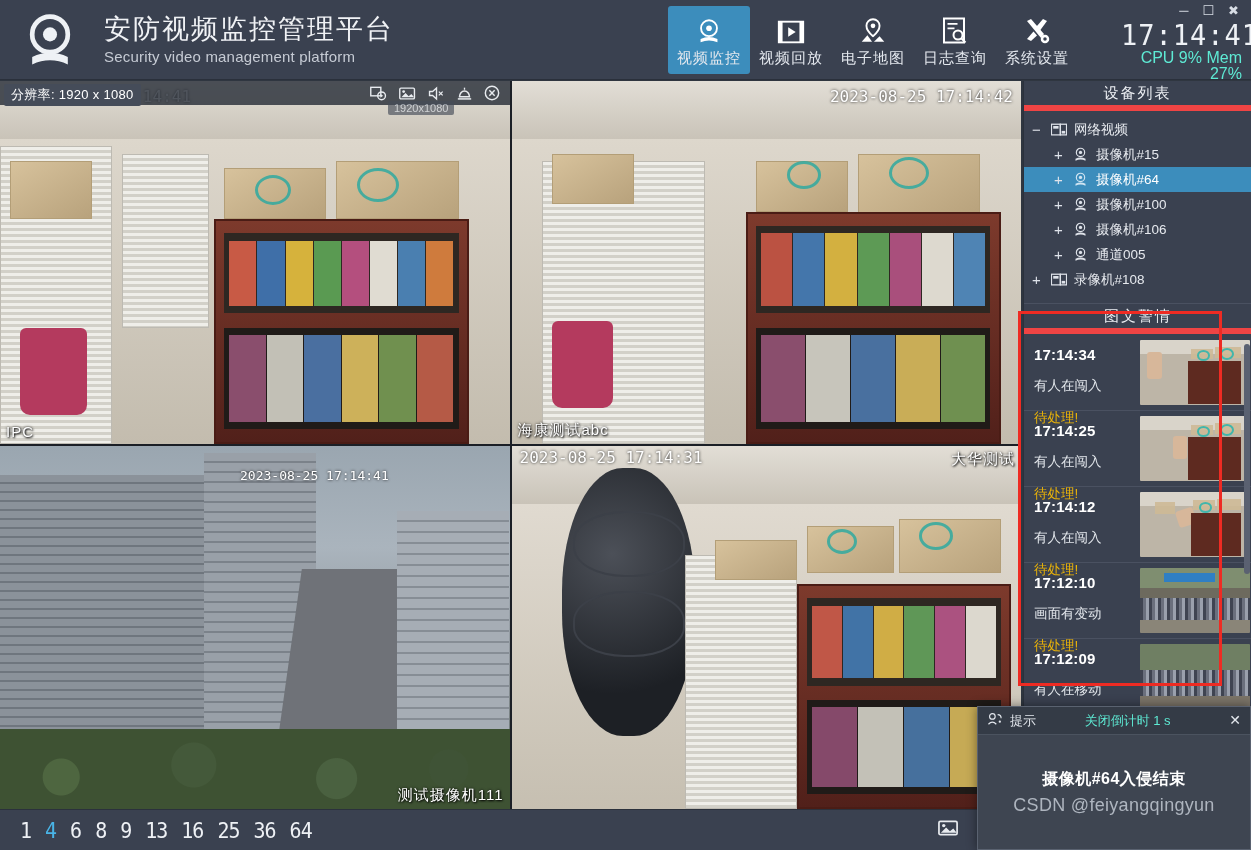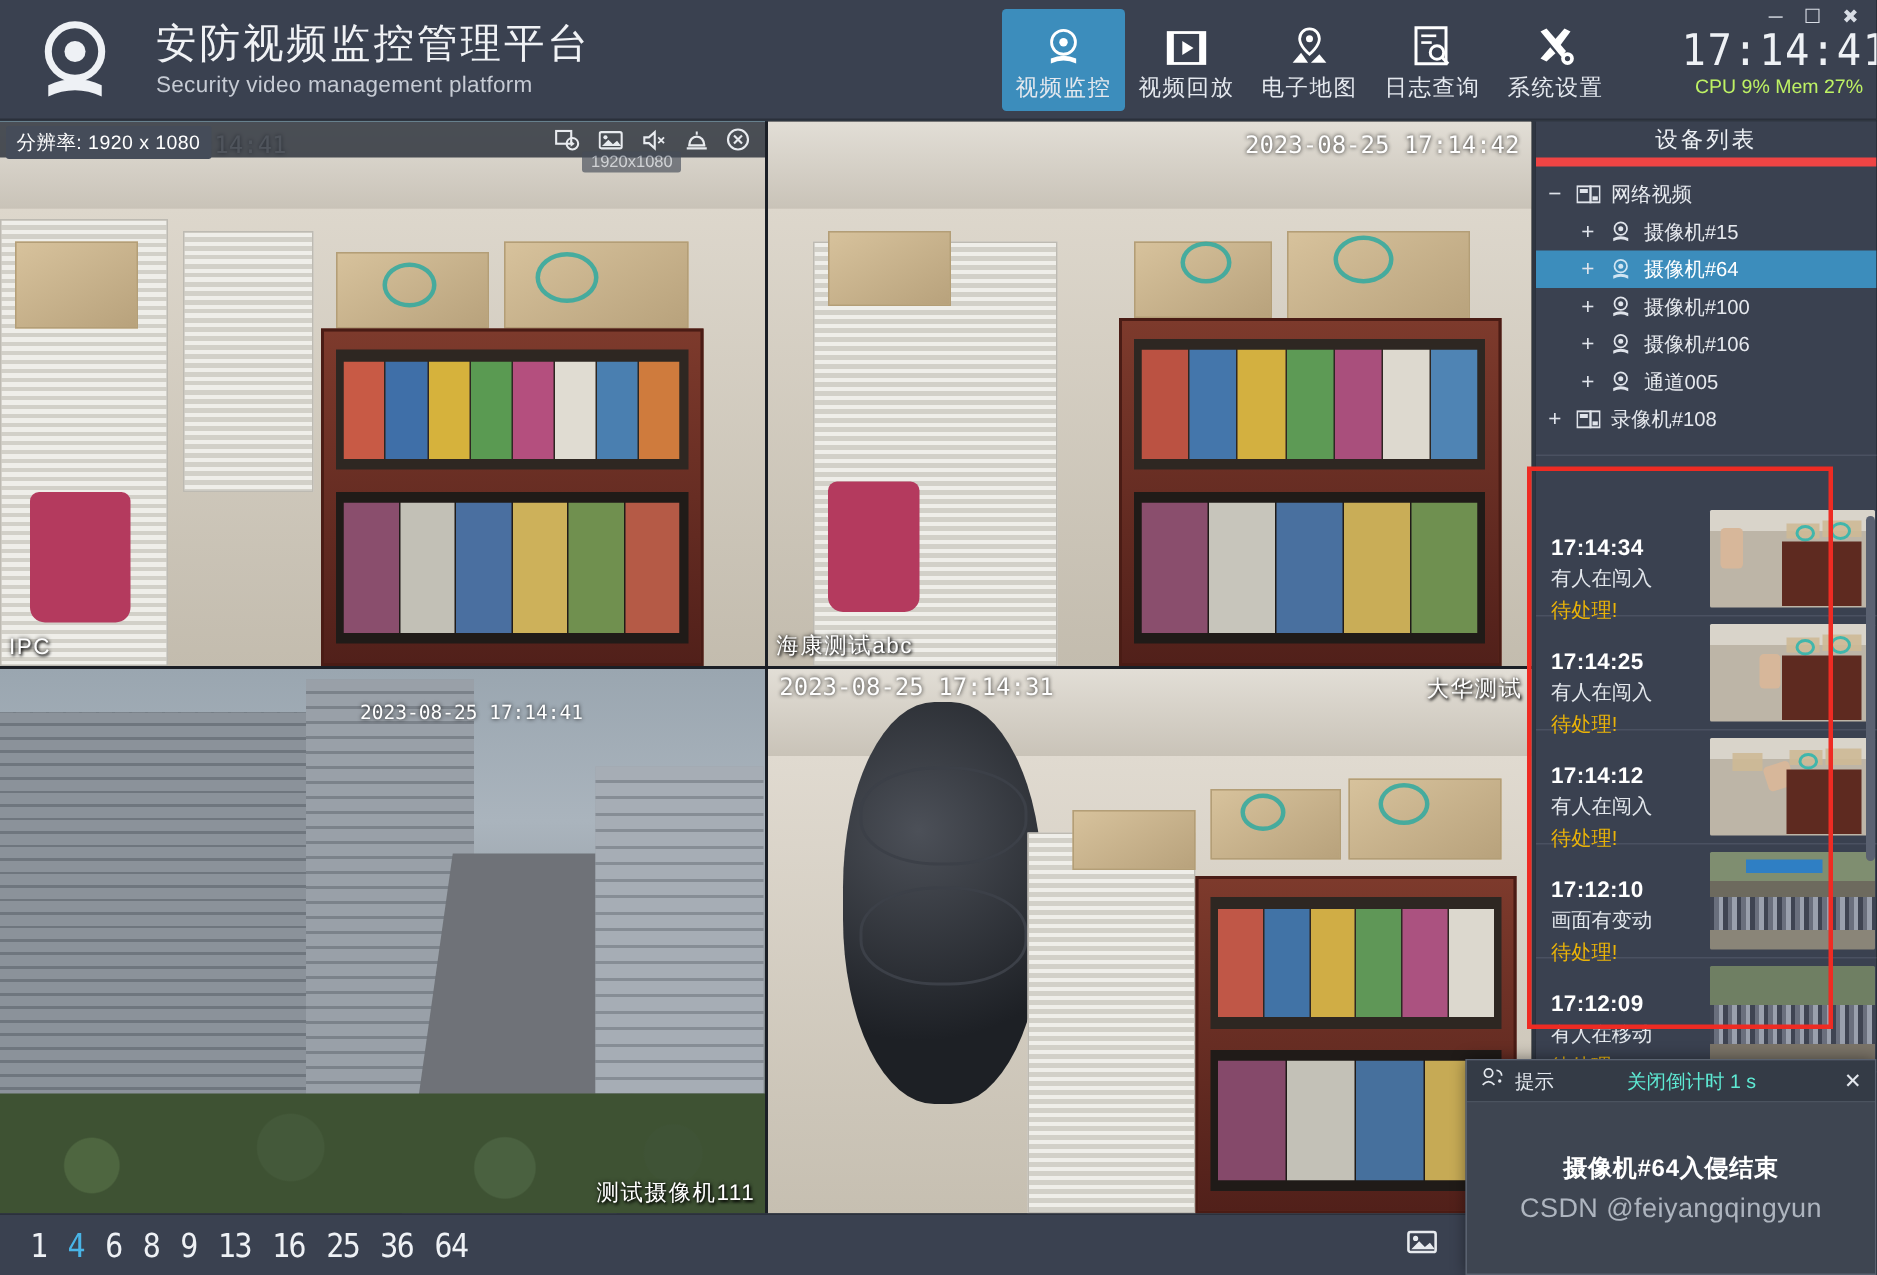"CPU 9% Mem 27%" .sysinfo { color: #bef264 -> #5eead4; font-size: 13px -> 16px }
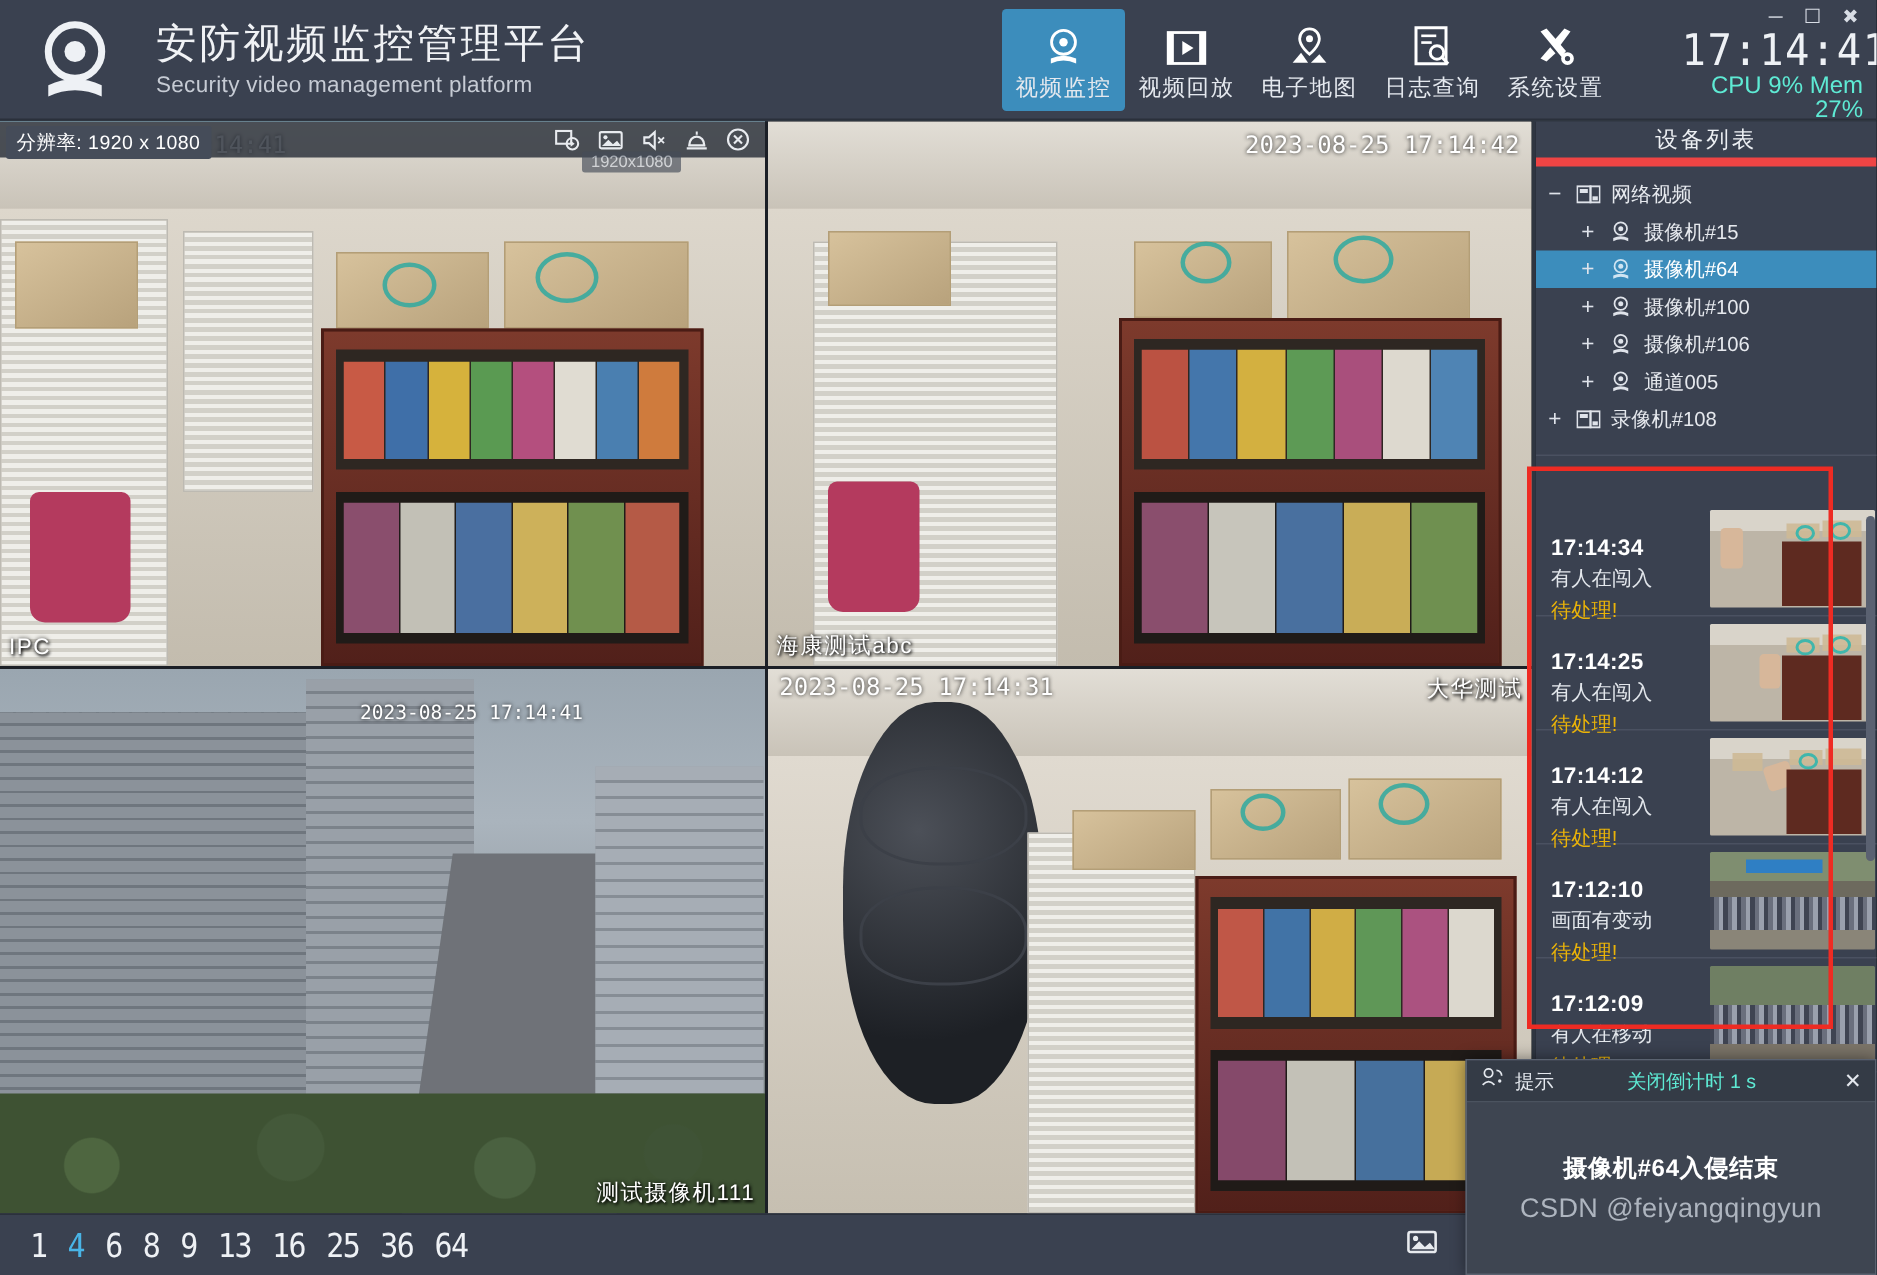"图文警情" div.panel-title { html: none -> <div>图文警情</div> }
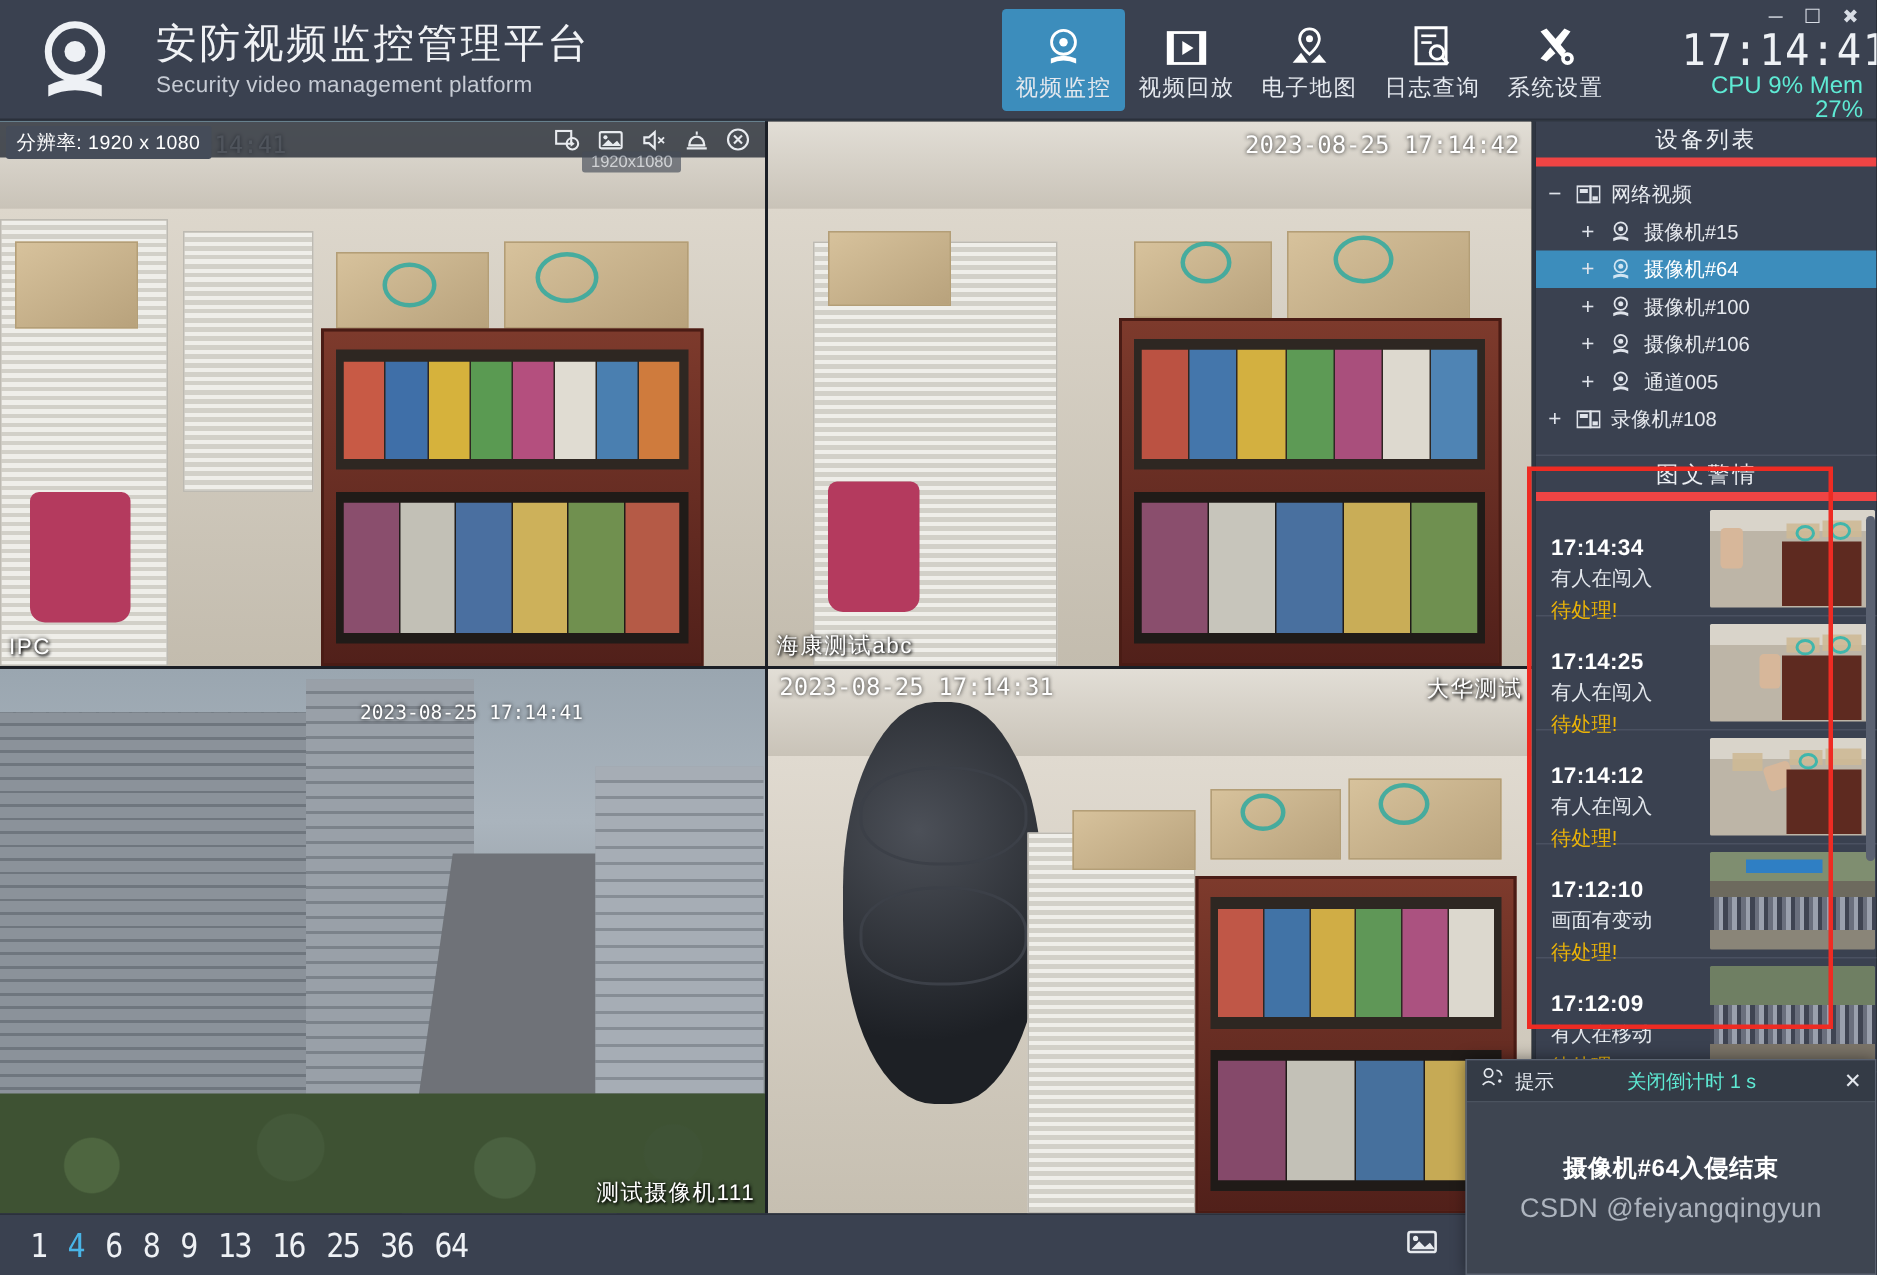"17:14:34" .al-text { gap: 3px -> 14px }
